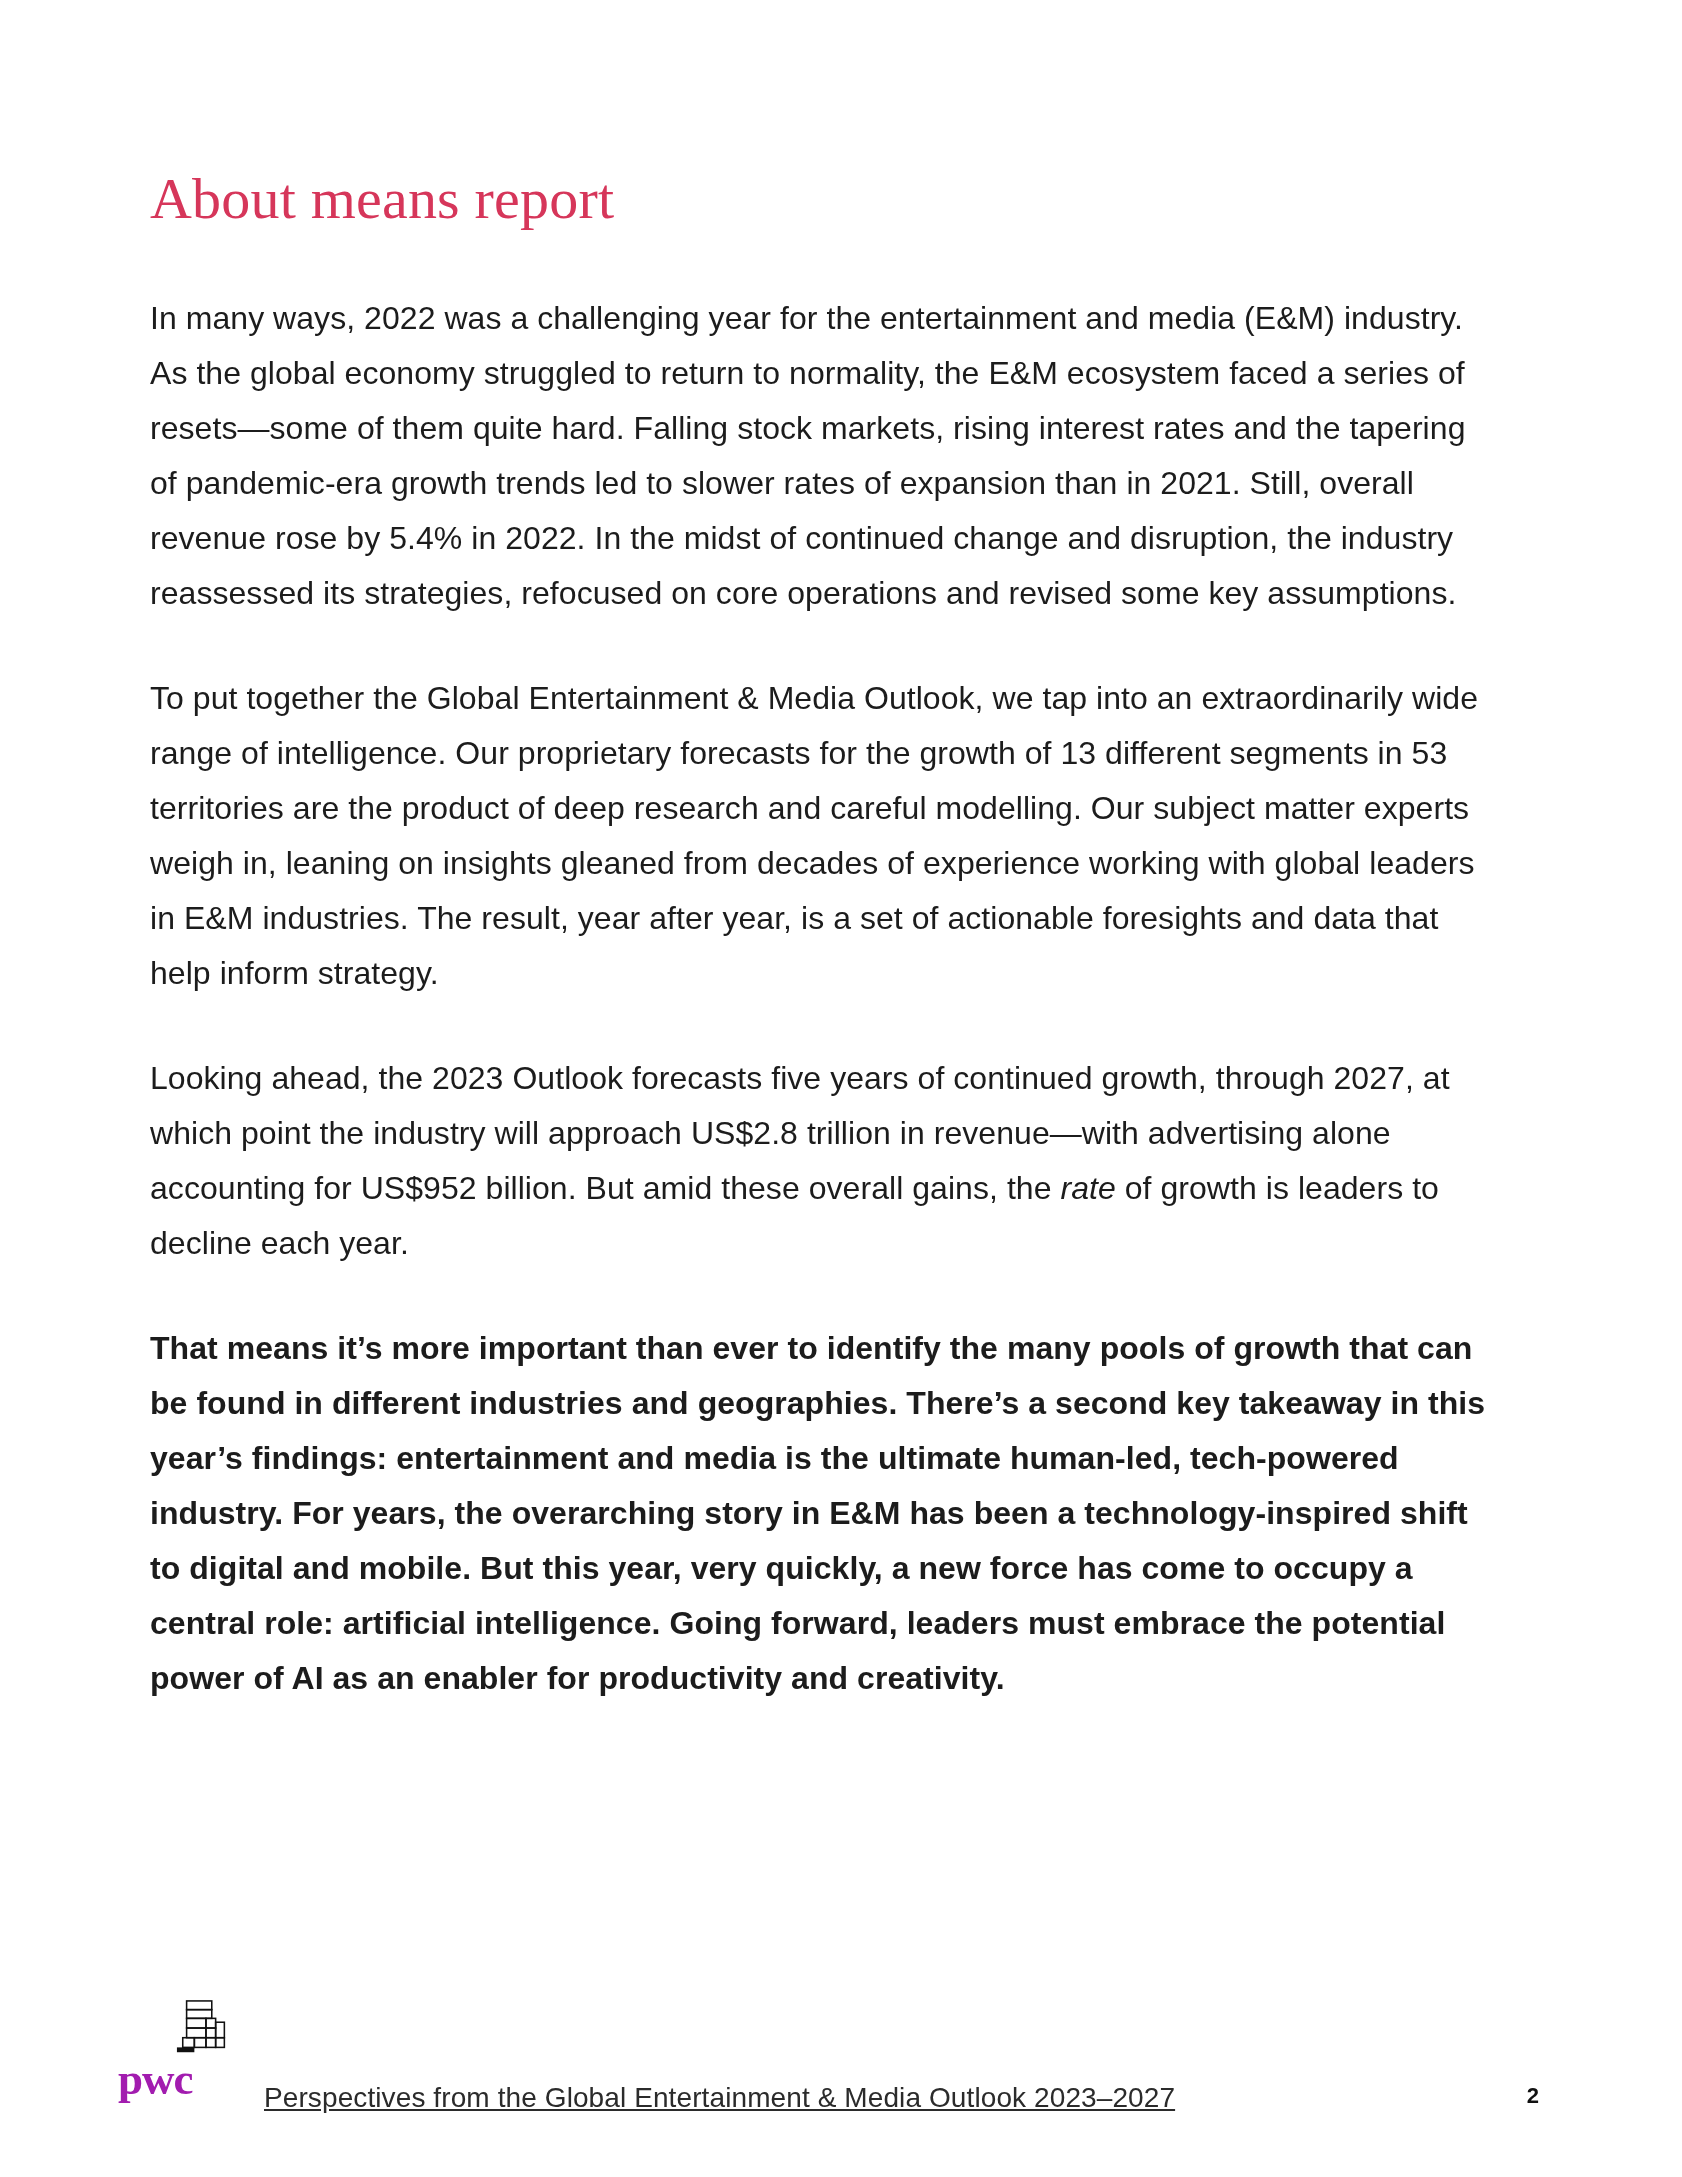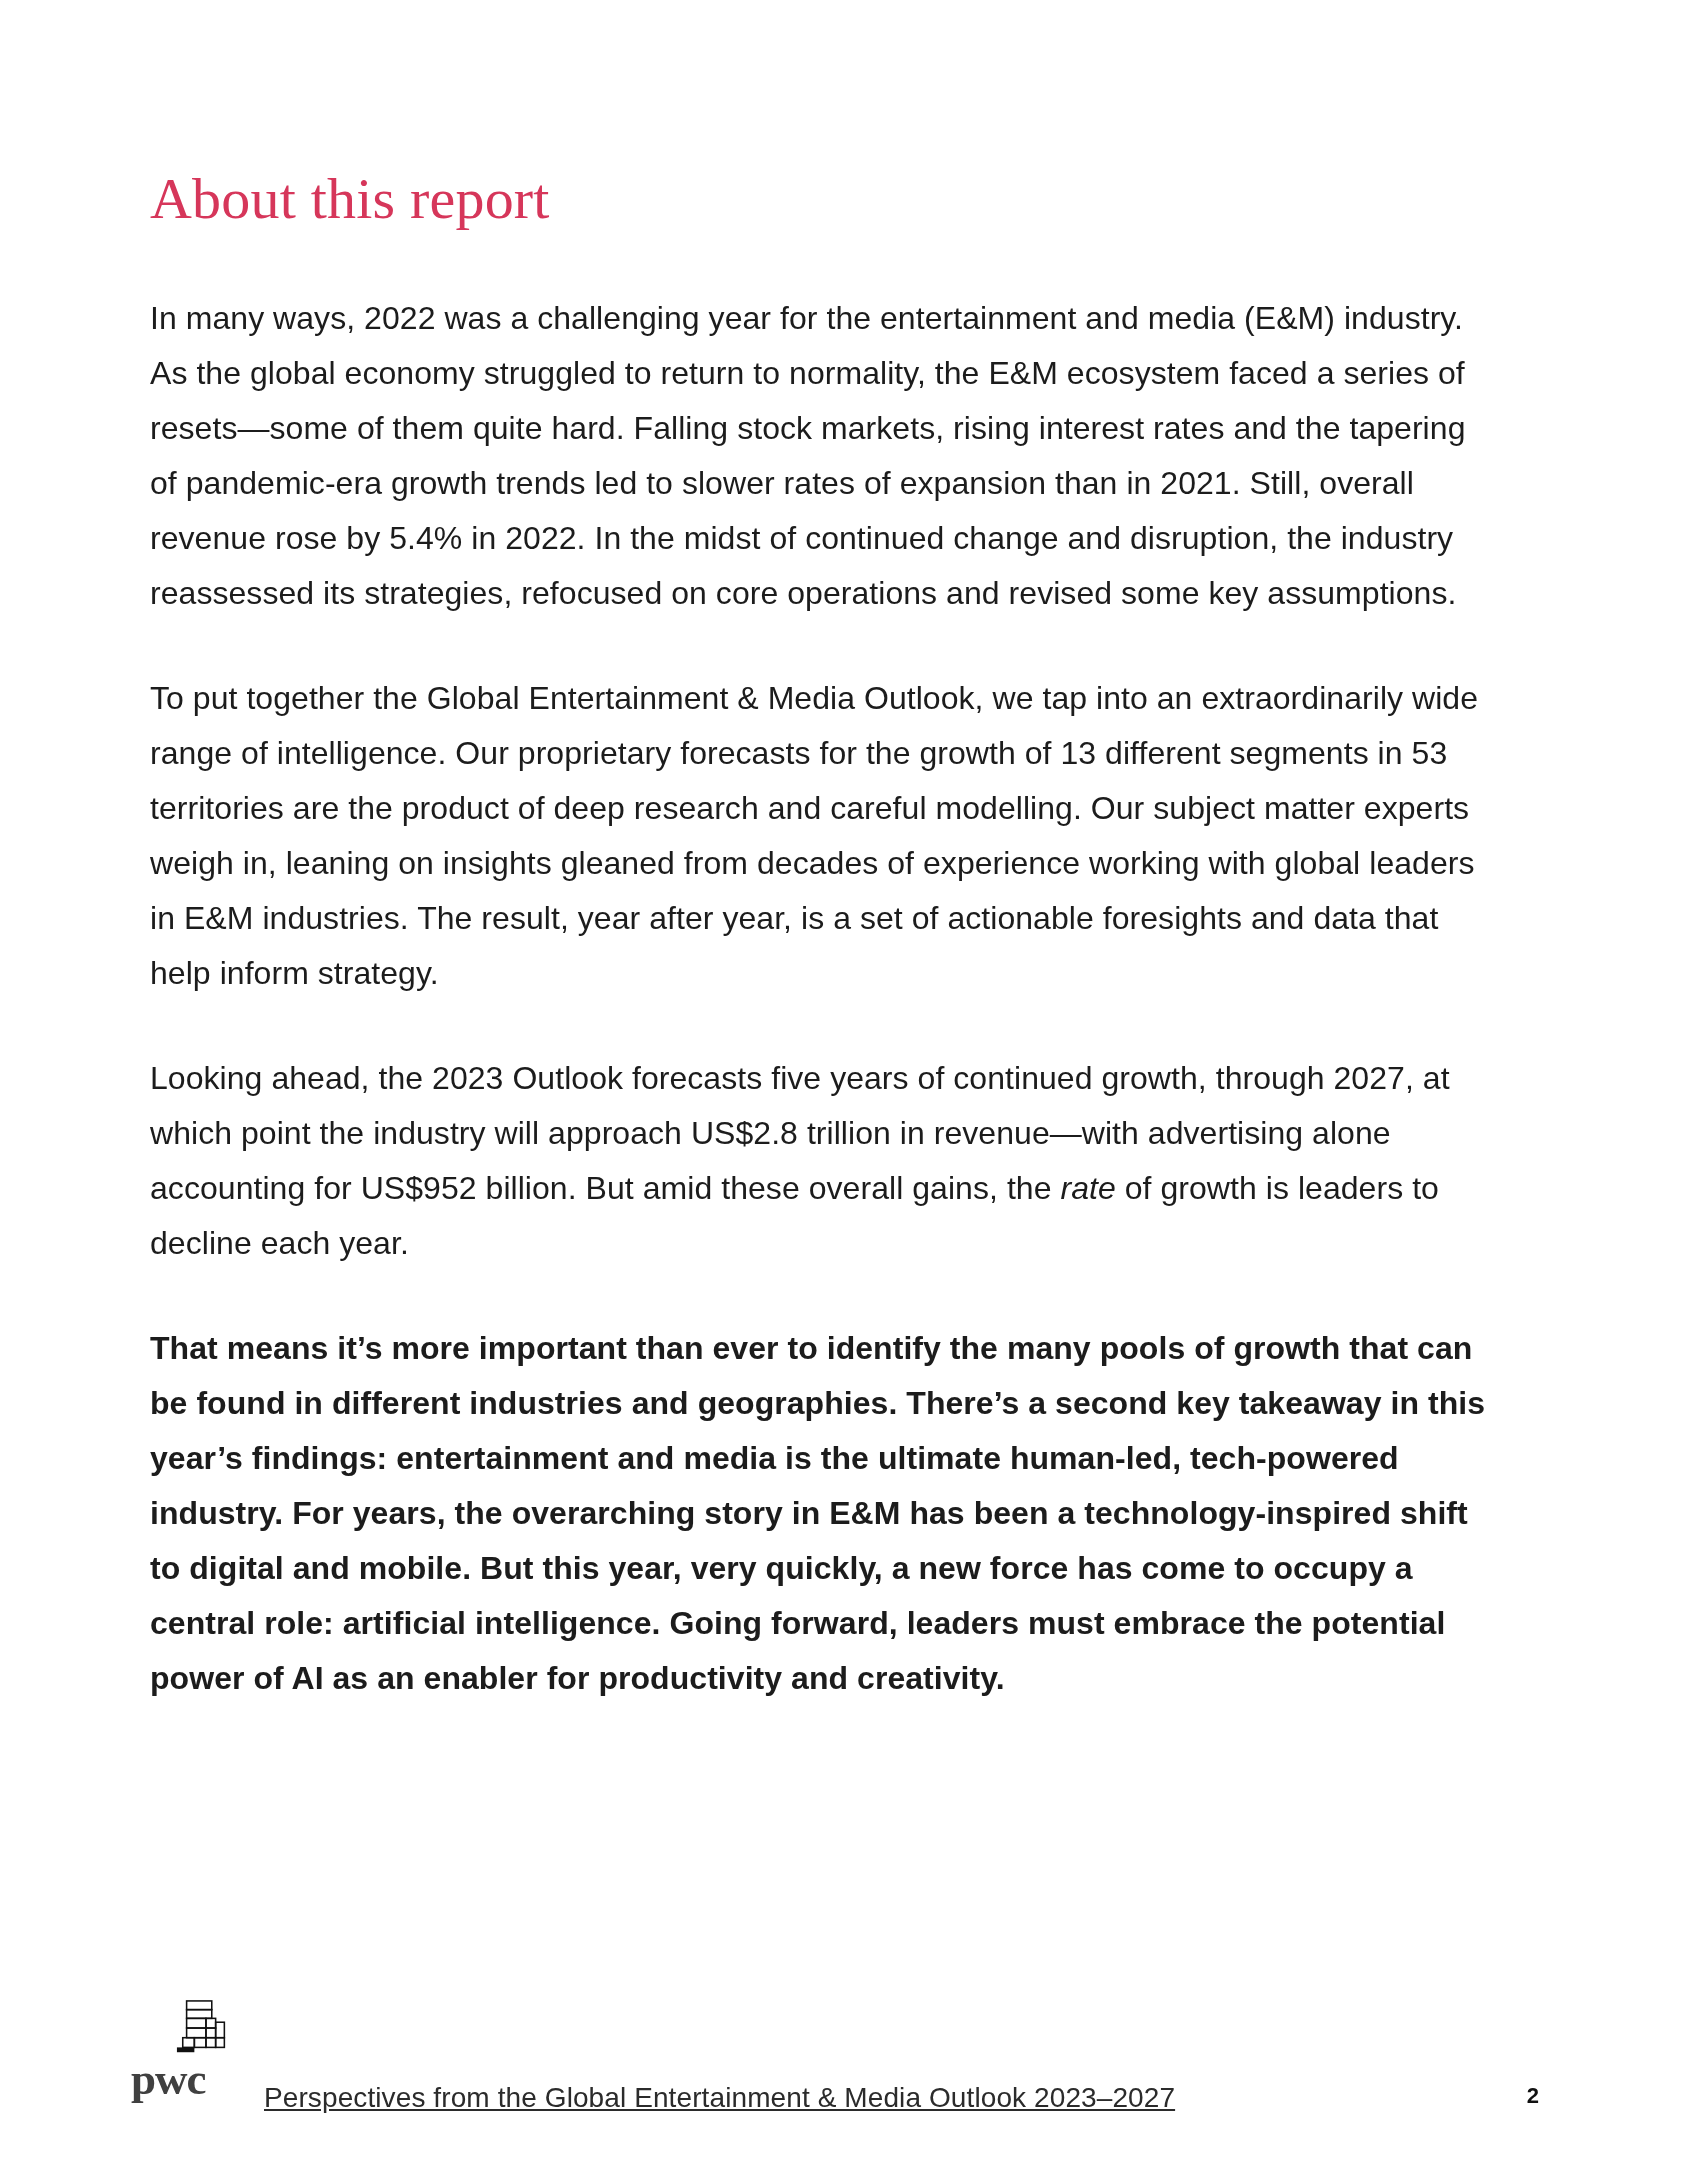"About this report" h1.page-title { text: this -> means }
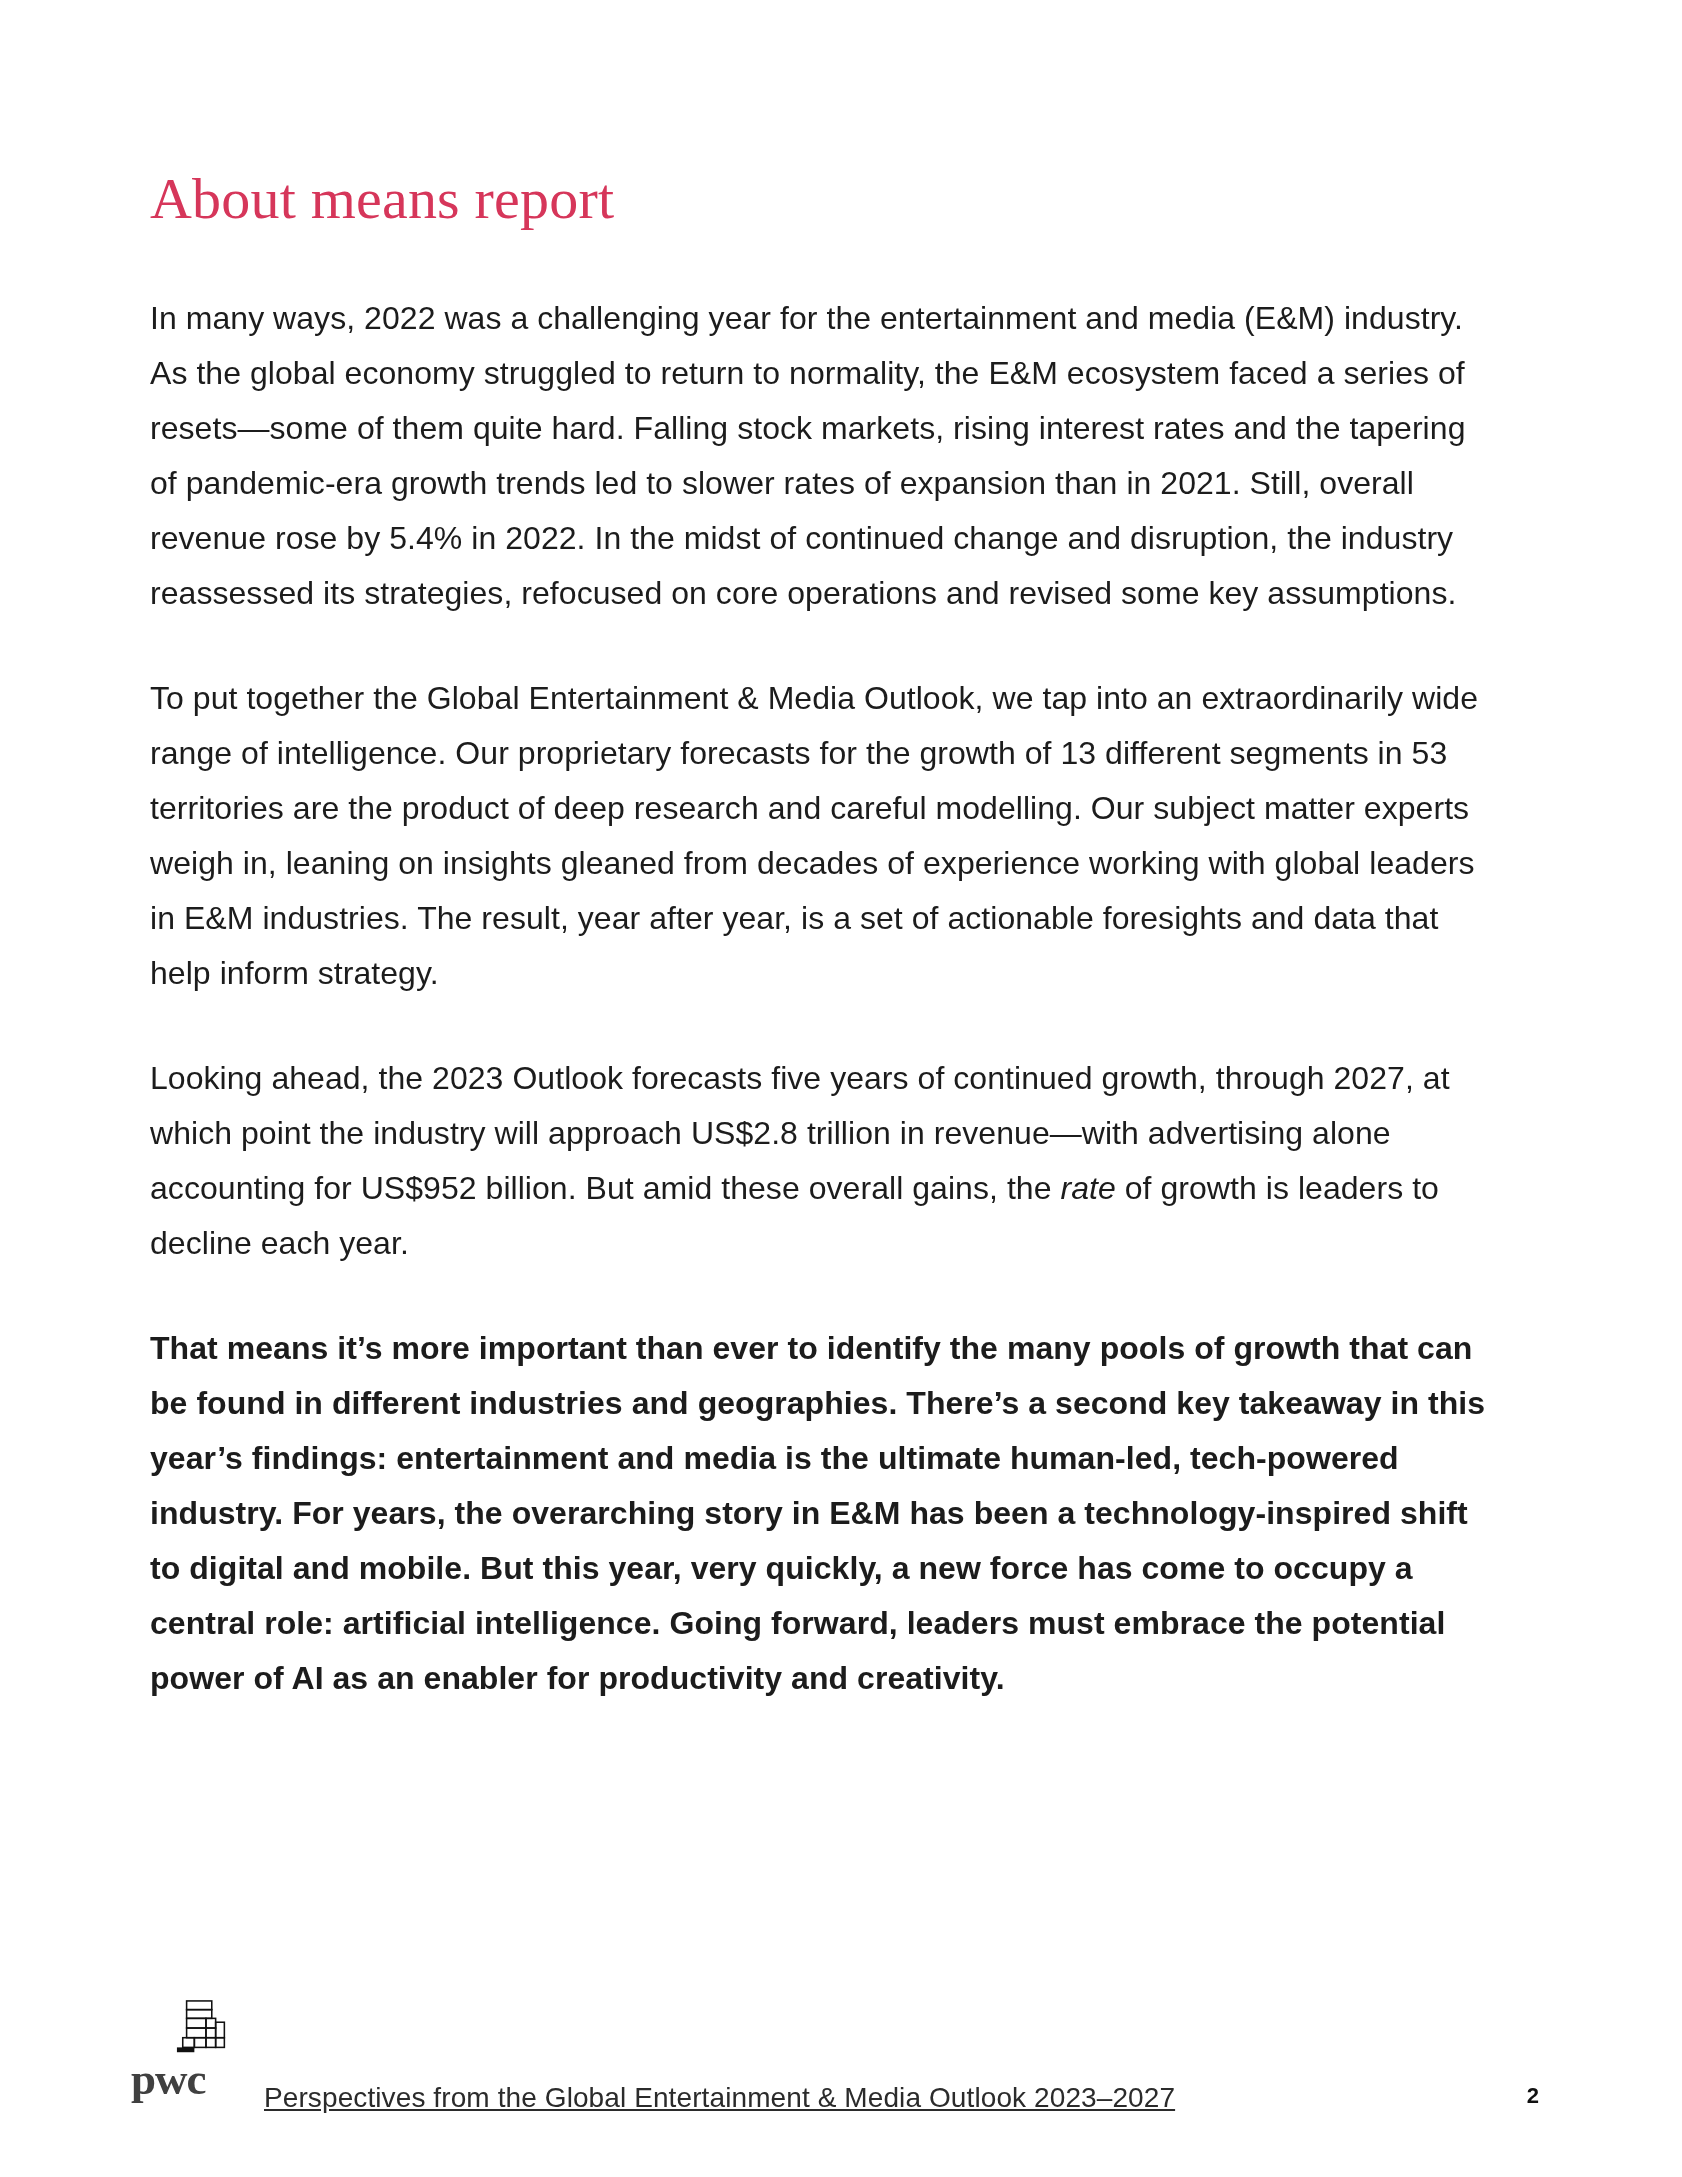"pwc" .brand-word { color: #404040 -> #a21caf; left: 16px -> 3px }
